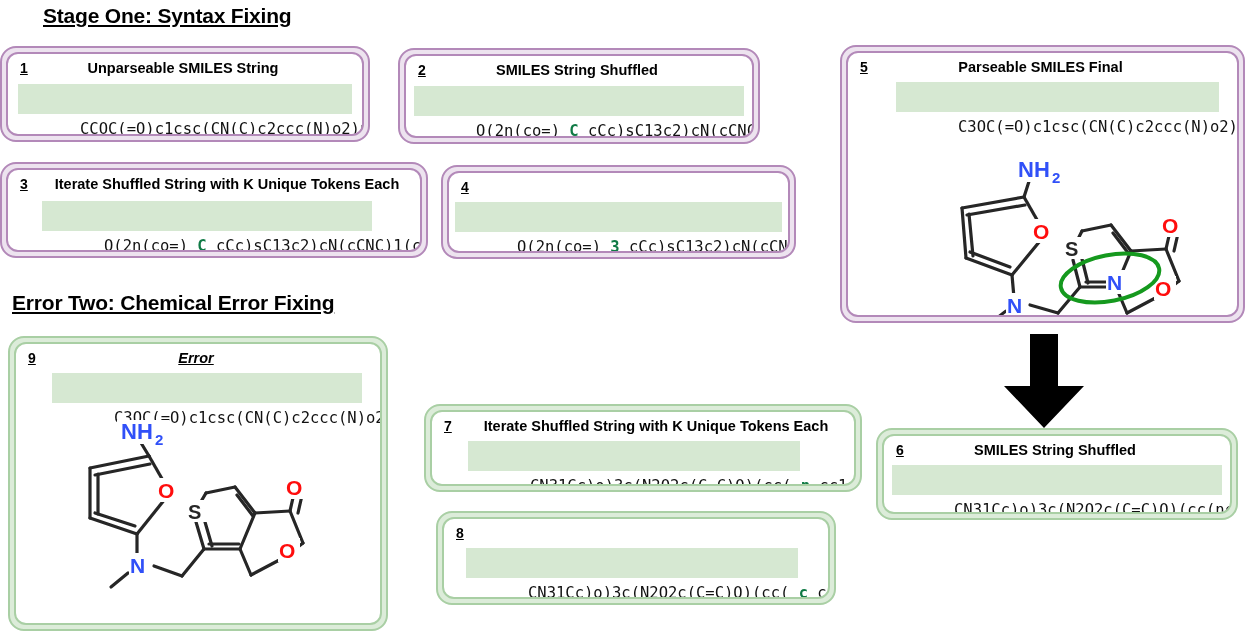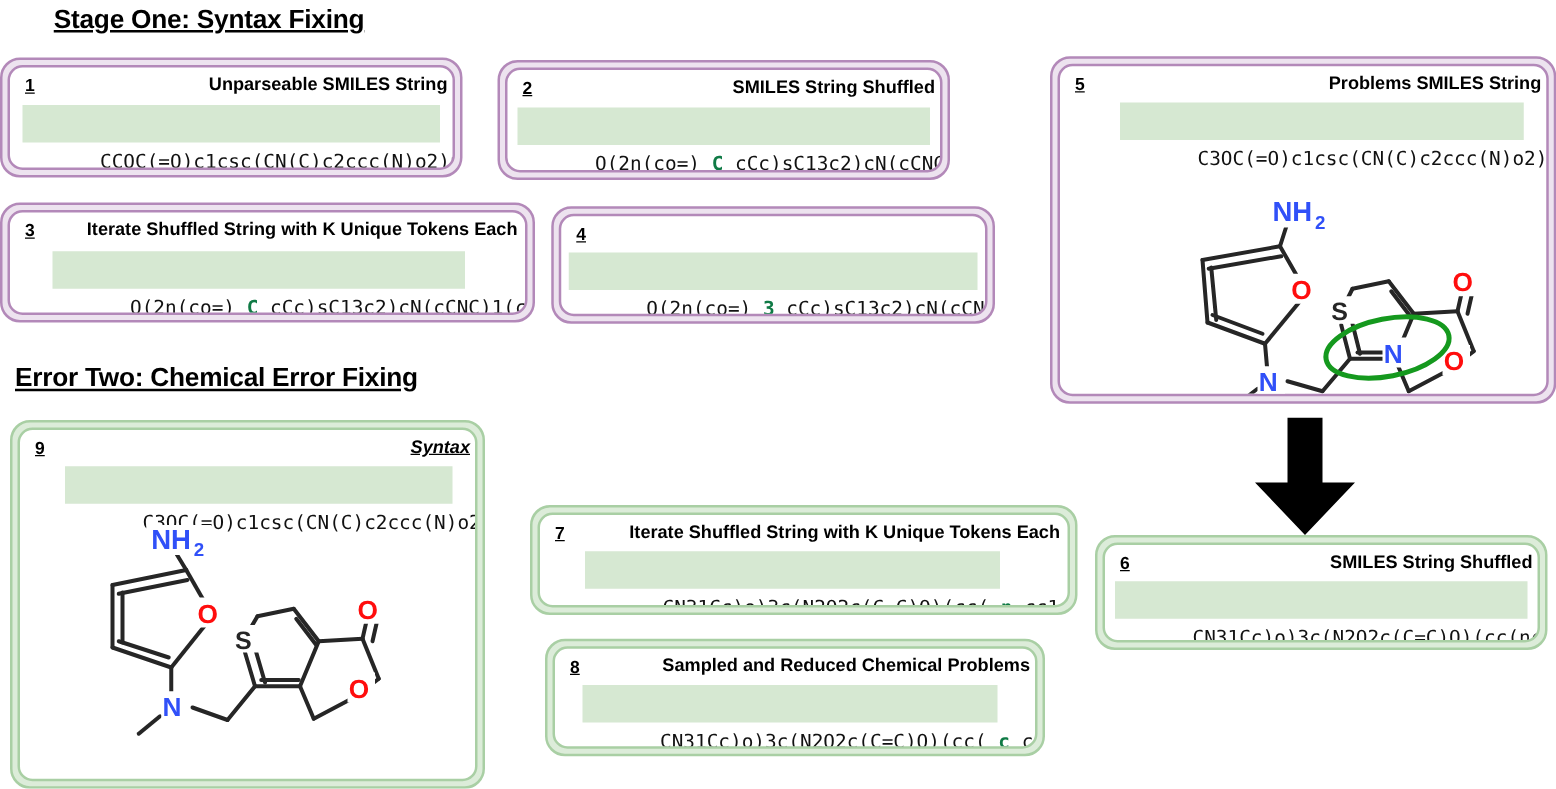"Unparseable SMILES String" .cap { text-align: right -> center }
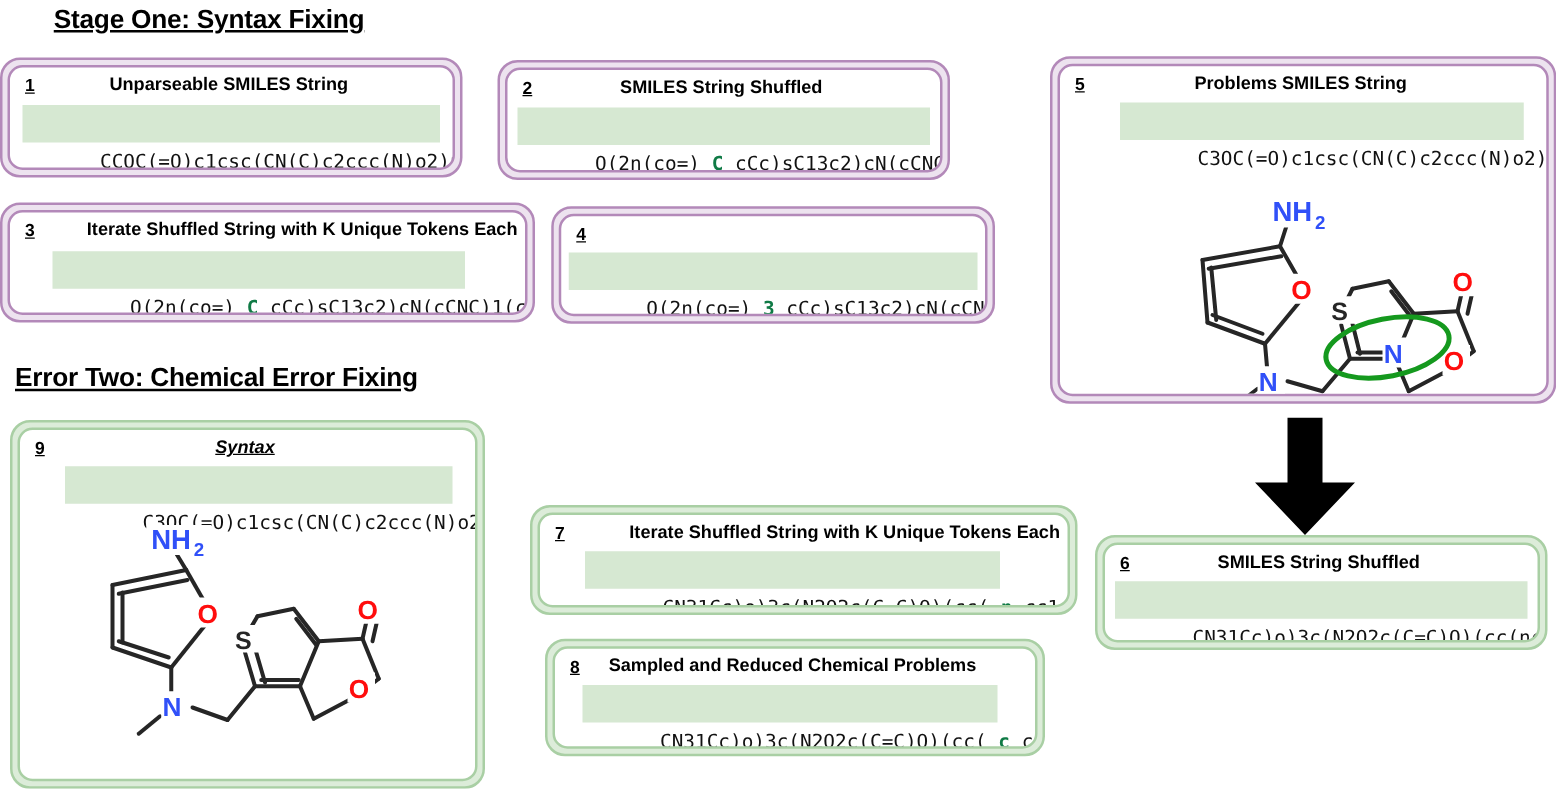"Problems SMILES String" div.cap { text: Problems SMILES String -> Parseable SMILES Final }
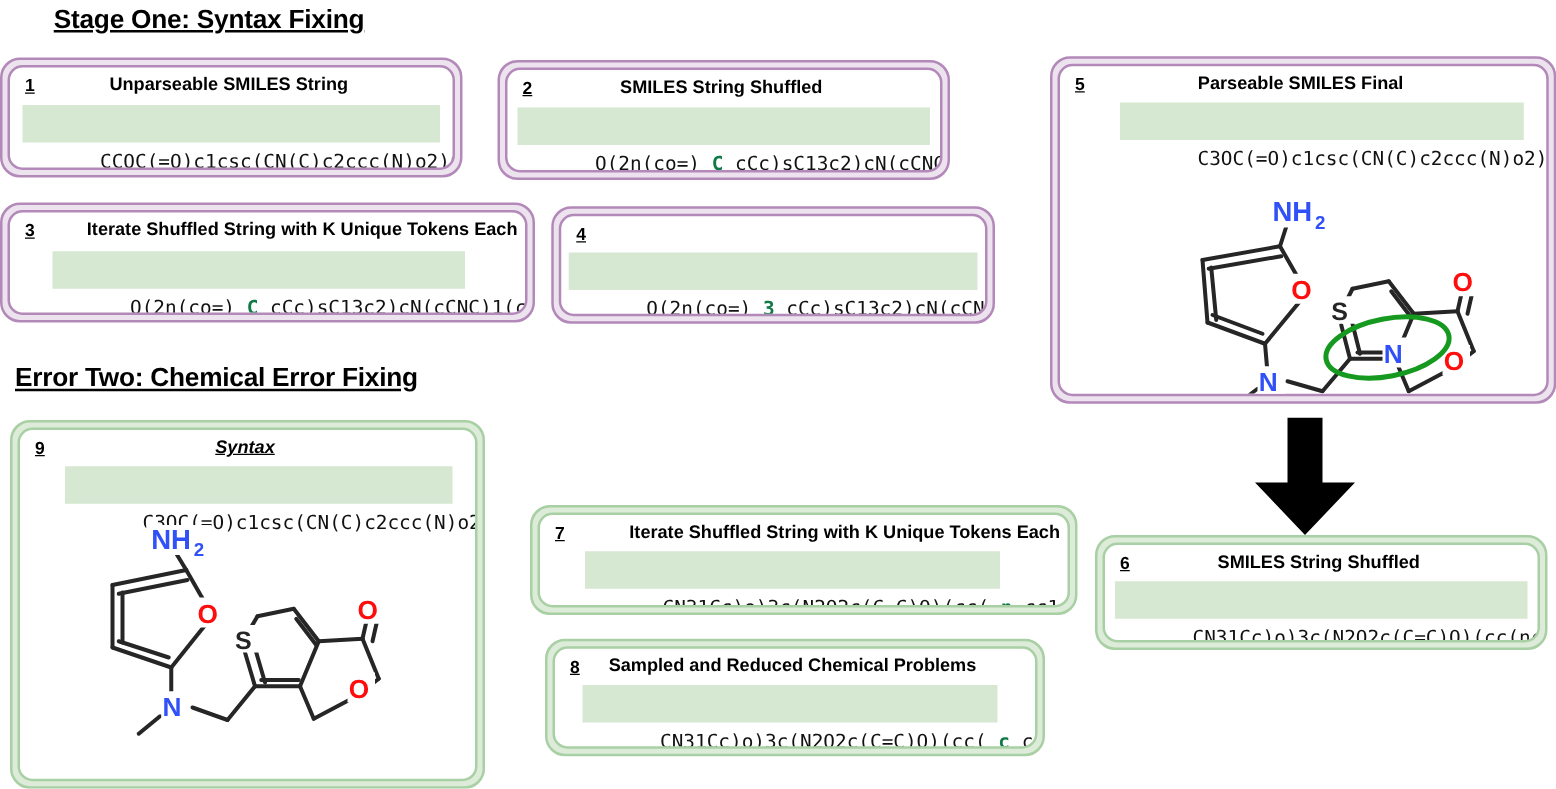"Iterate Shuffled String with K" .cap.leftish { text-align: right -> center }
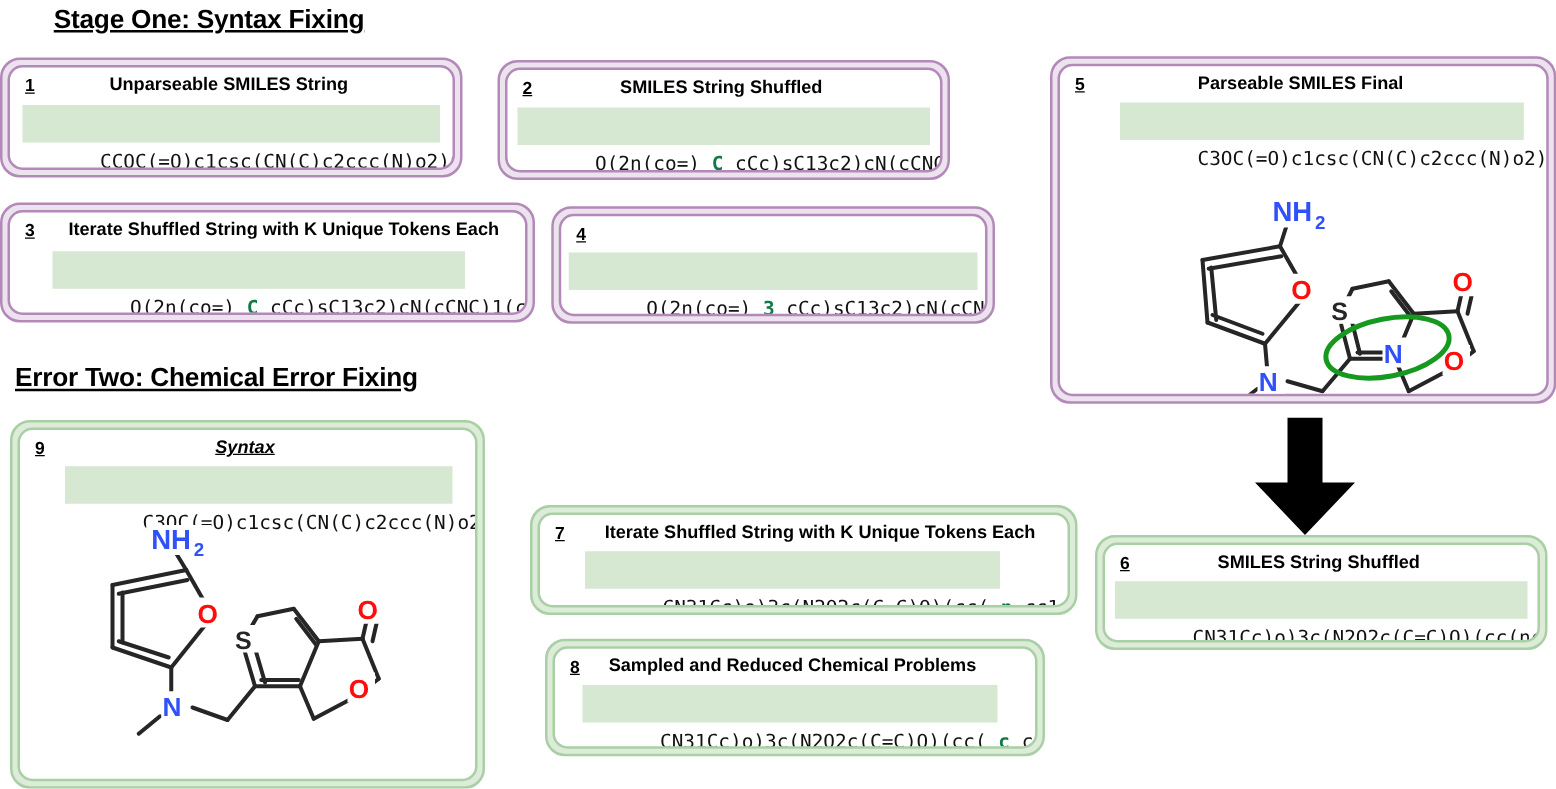"Syntax" div.cap { text: Syntax -> Error }
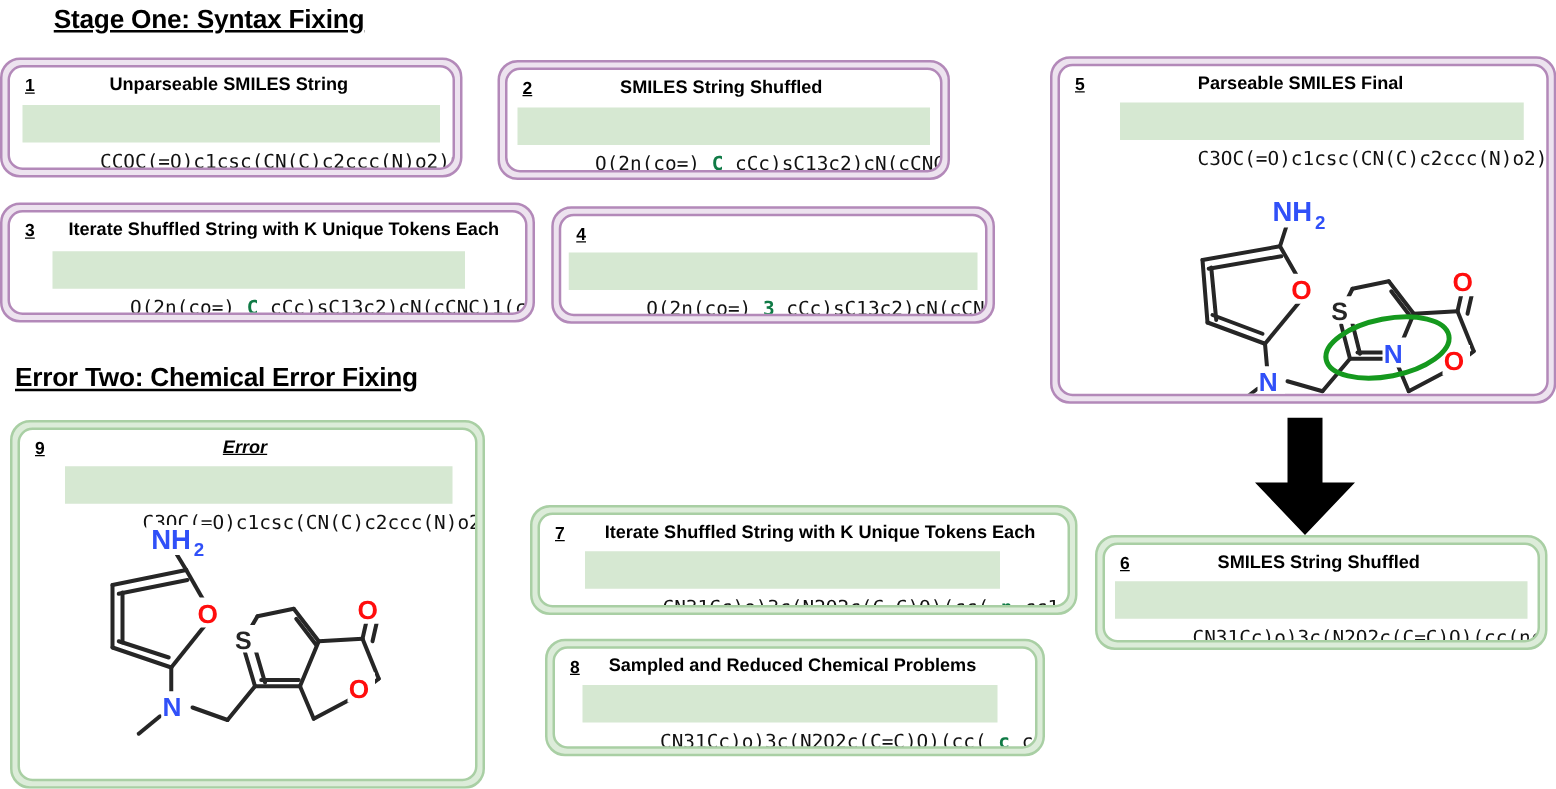"Sampled and Reduced Chemical Problems" div.cap { html: <div>Sampled and Reduced Chemical Problems</div> -> none }
